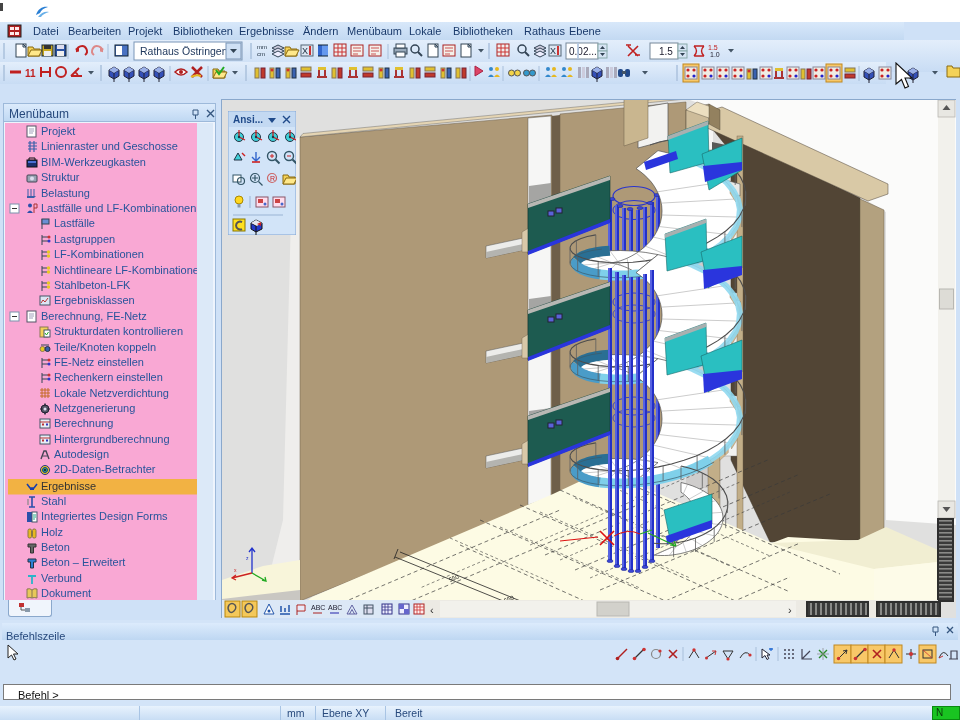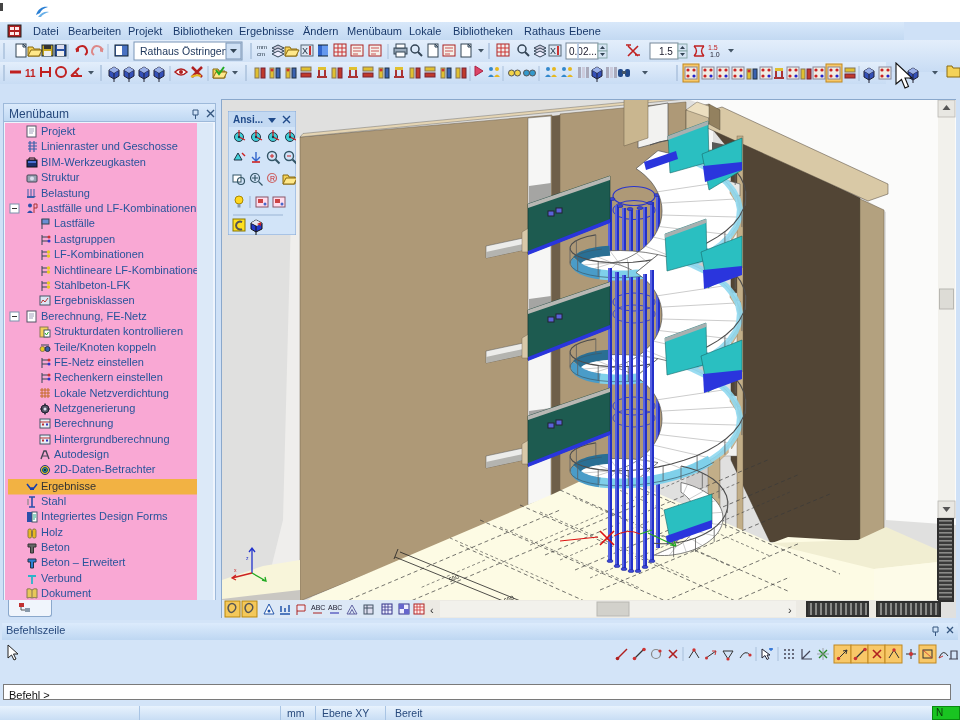"Befehlszeile" span { top: 1px -> 7px }
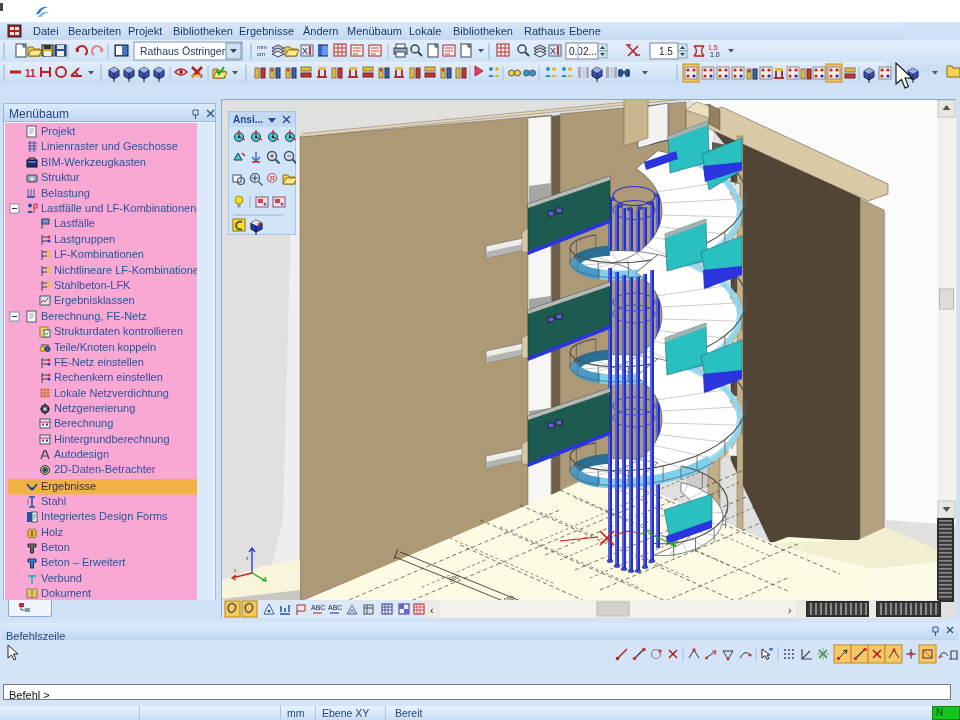"Befehl >" #bzinput { padding-left: 5px -> 14px }
